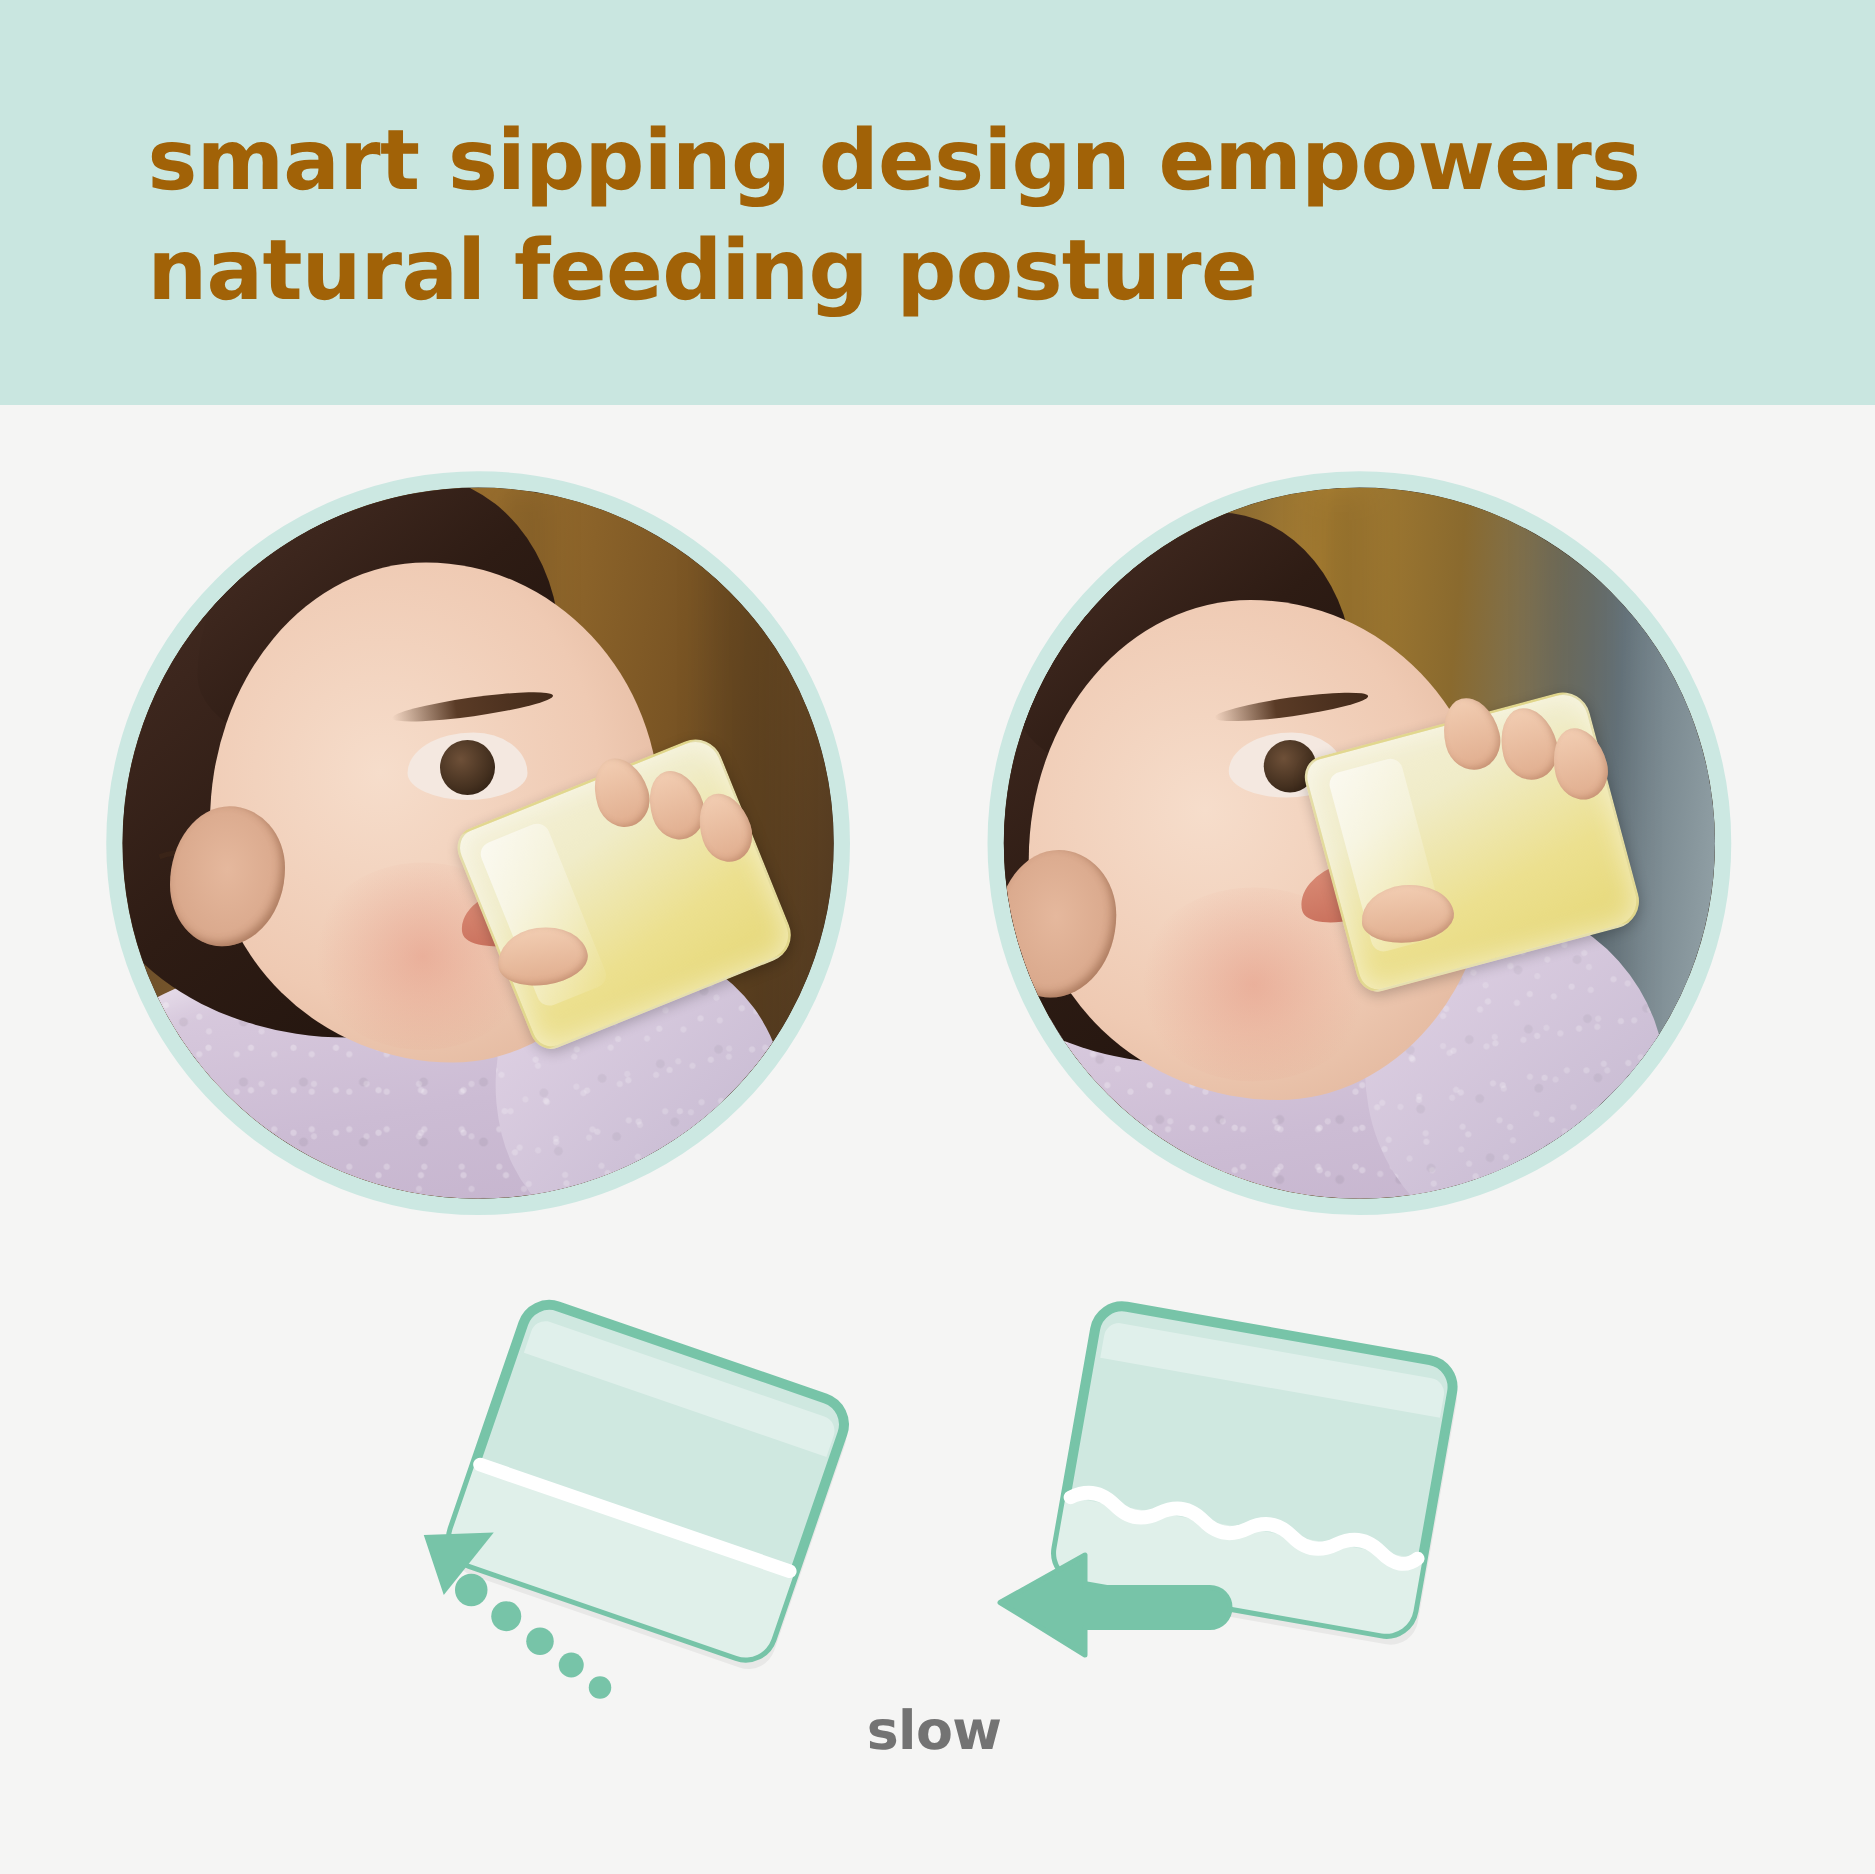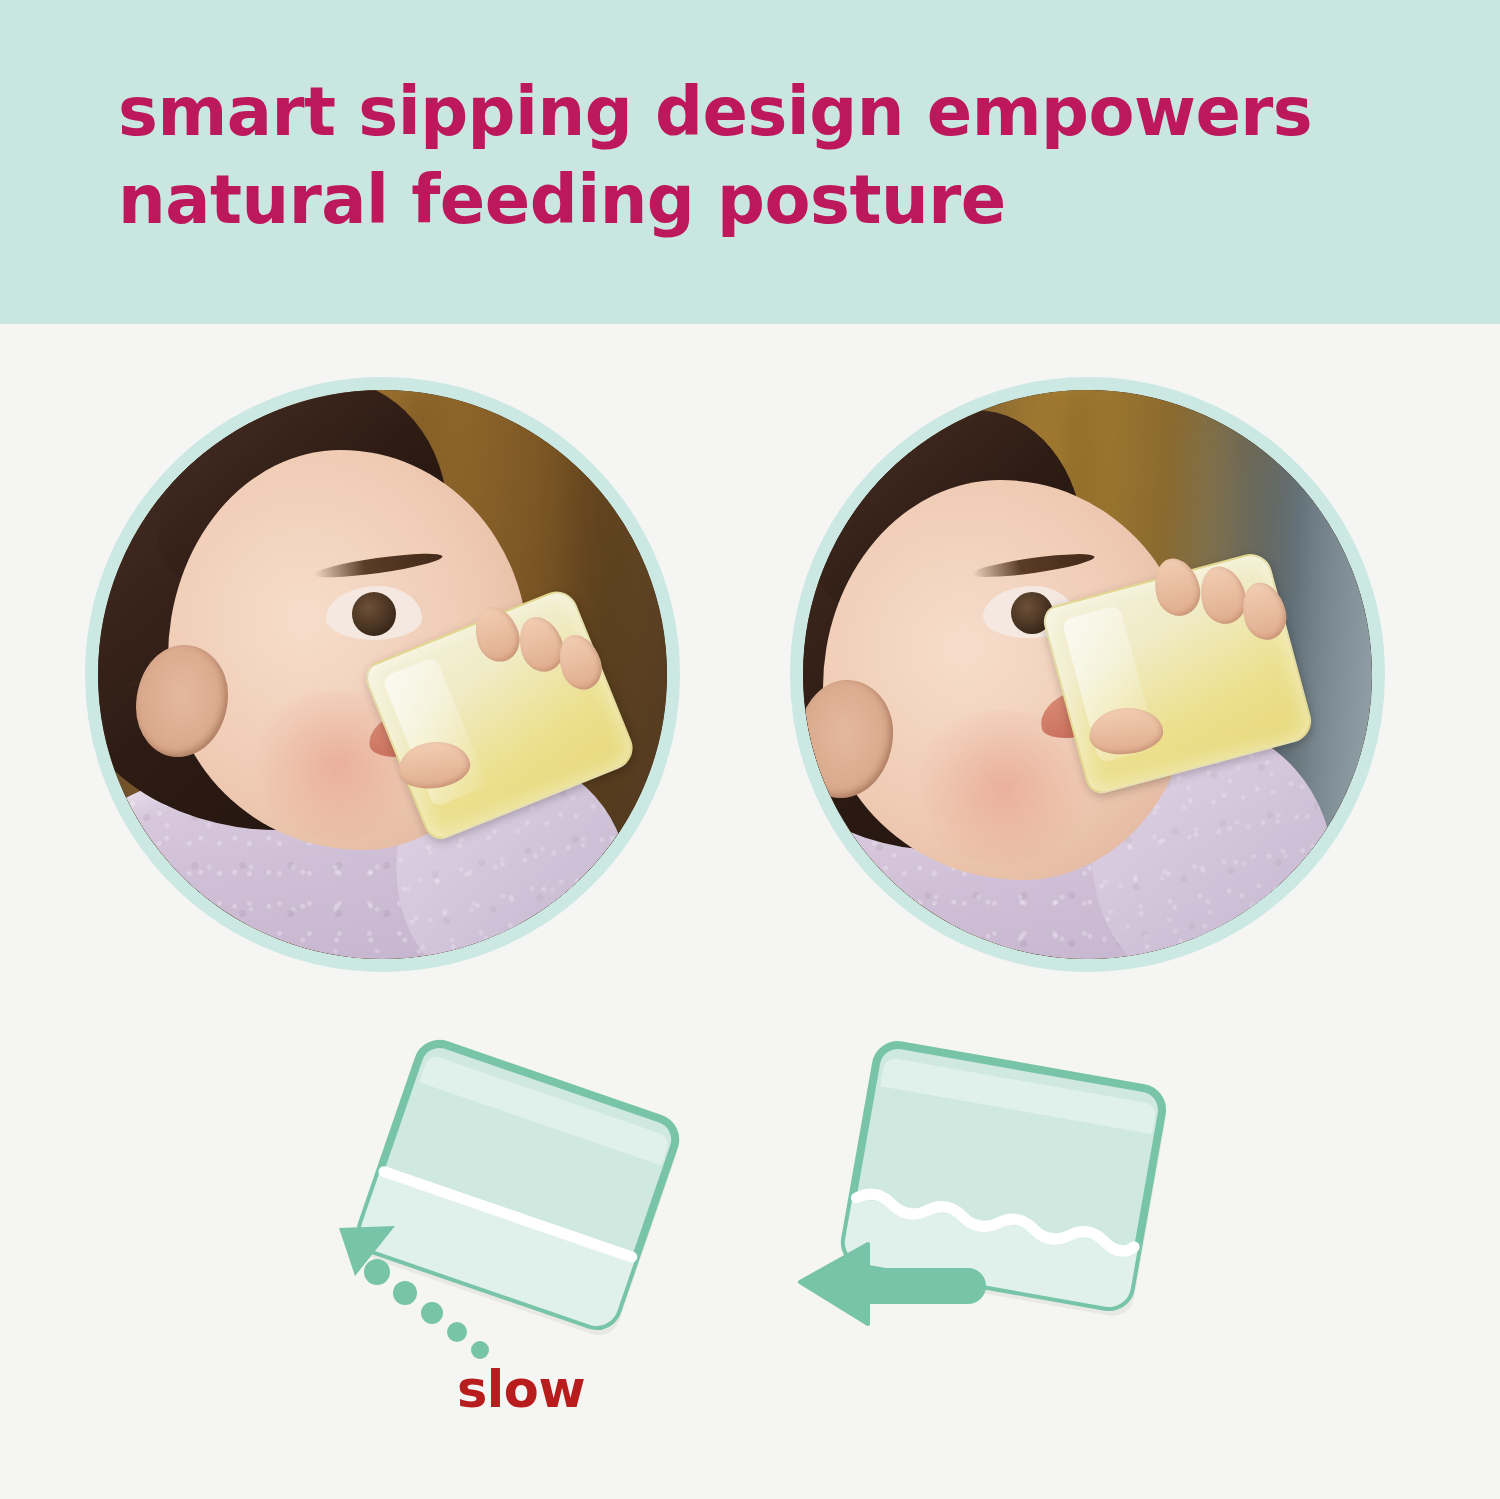"smart sipping design empowers" .headline { color: #be185d -> #a16207; top: 68px -> 84px }
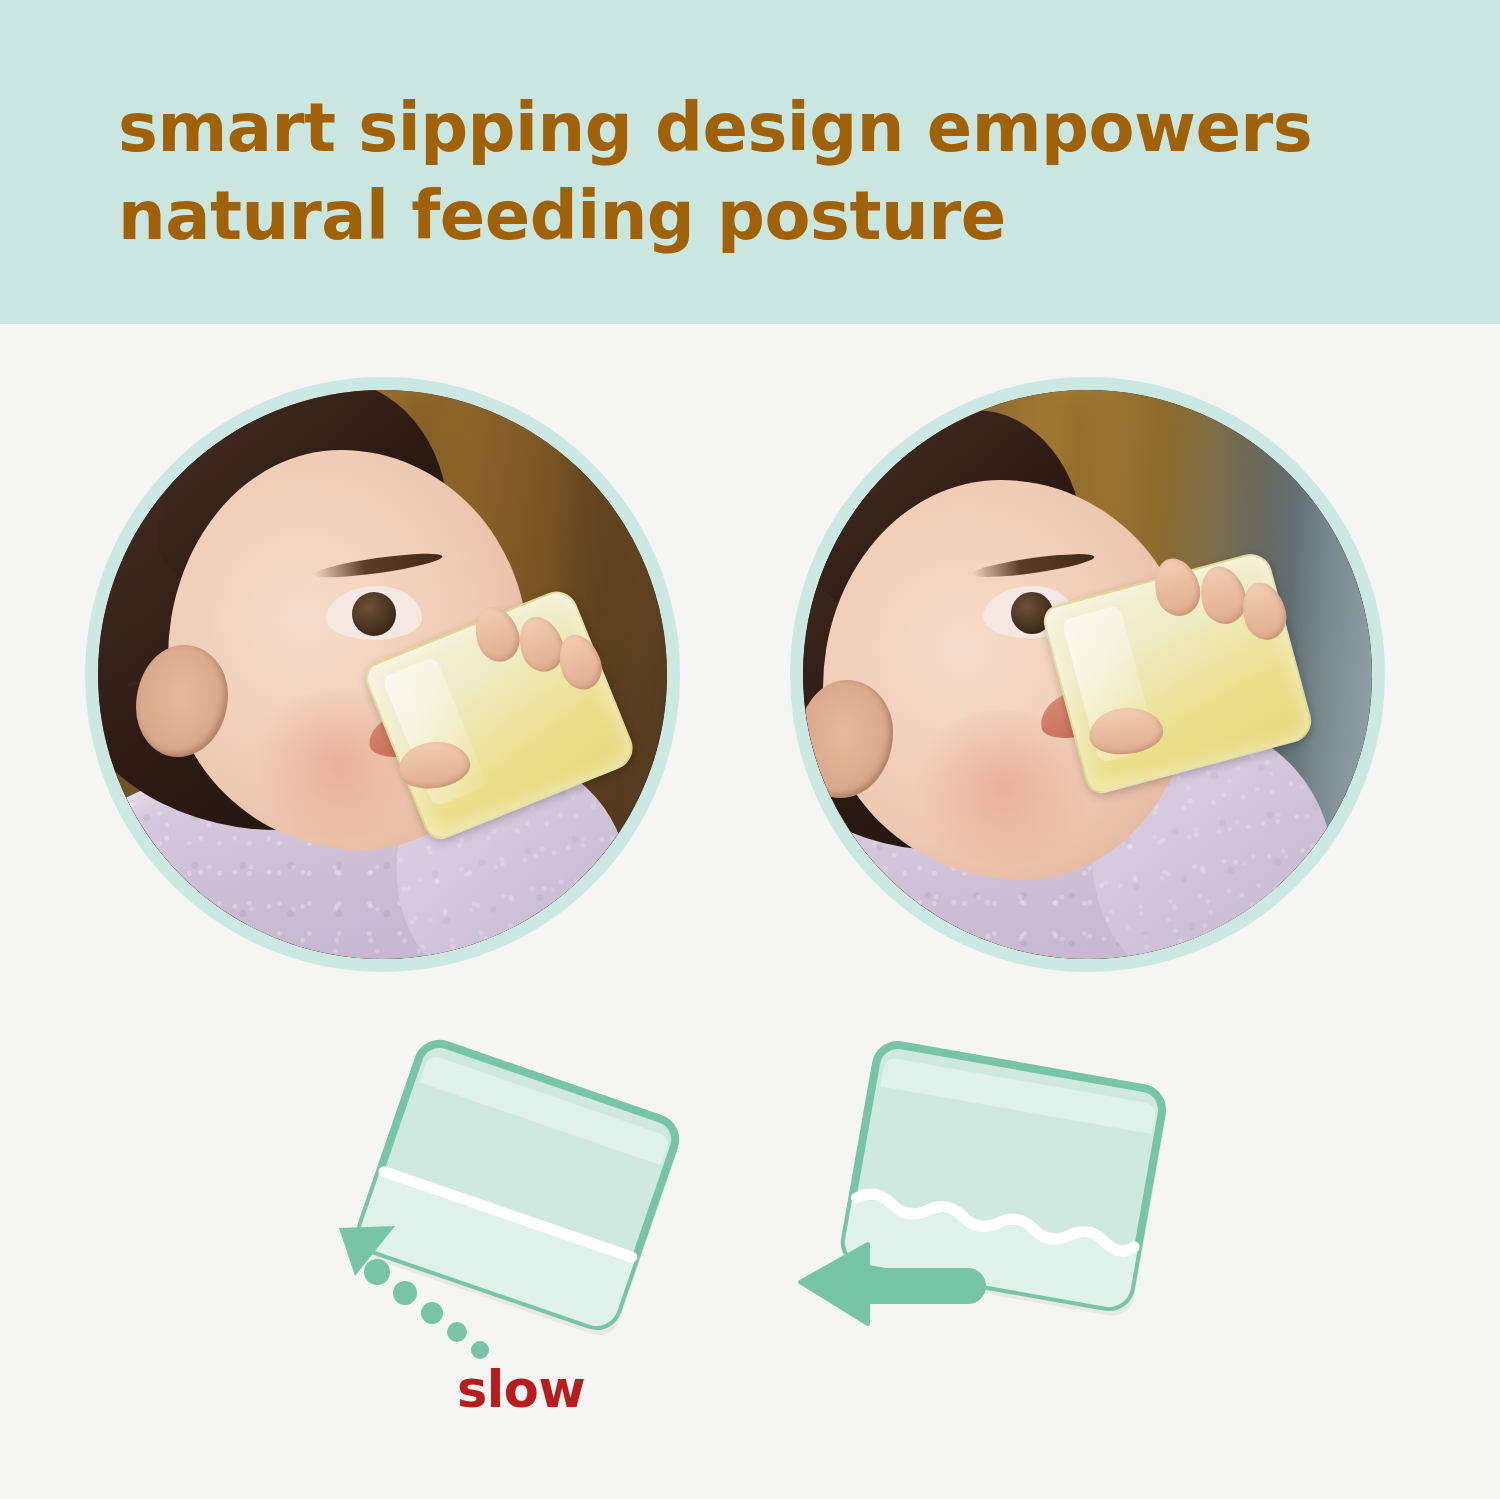"slow" .label { color: #b91c1c -> #737373; font-size: 51px -> 43px; text-align: center -> right }
